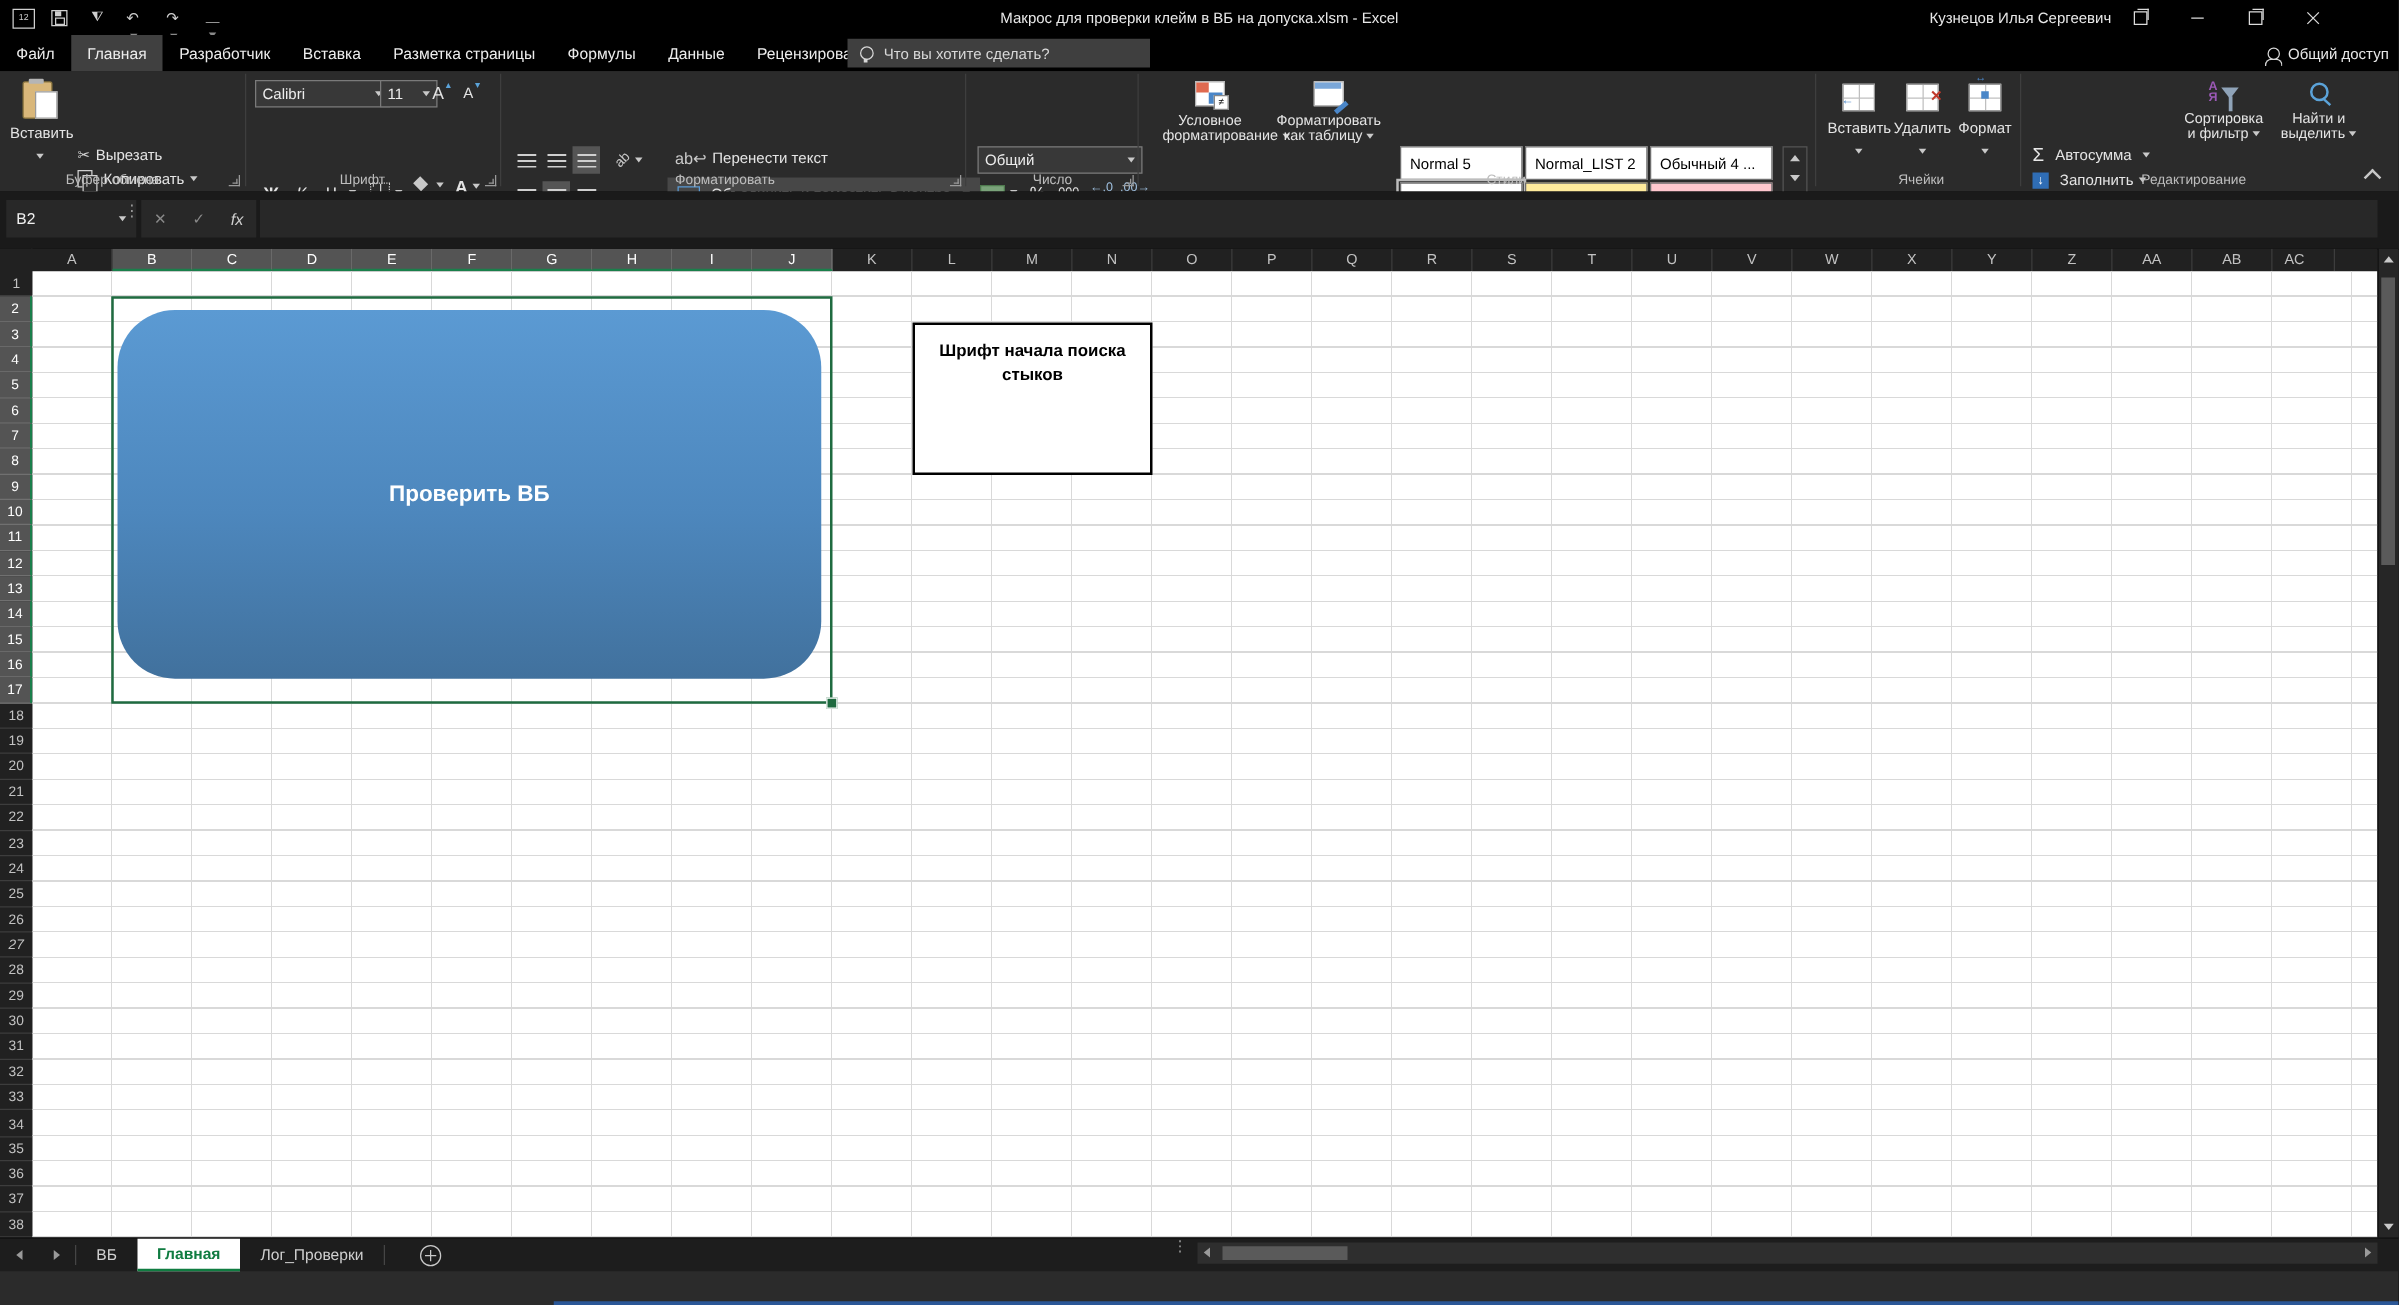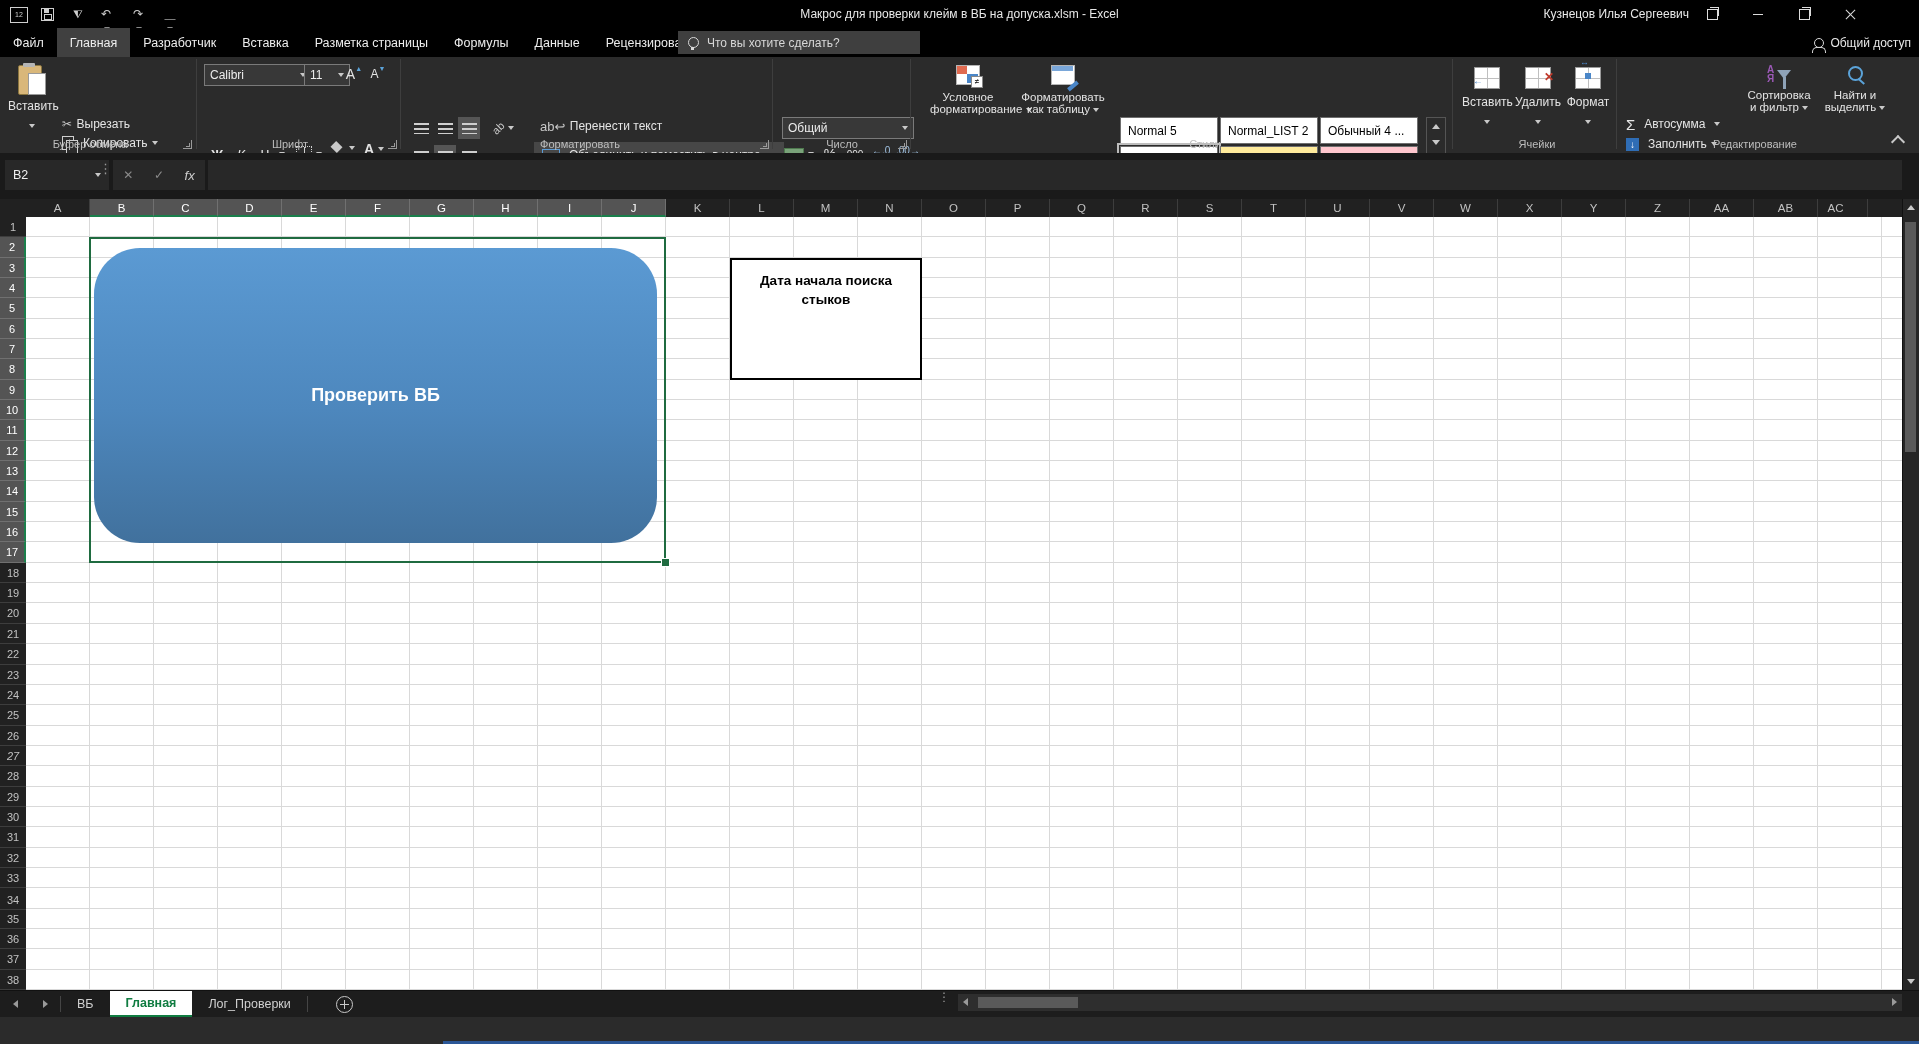"Дата начала поиска" span { text: Дата -> Шрифт }
